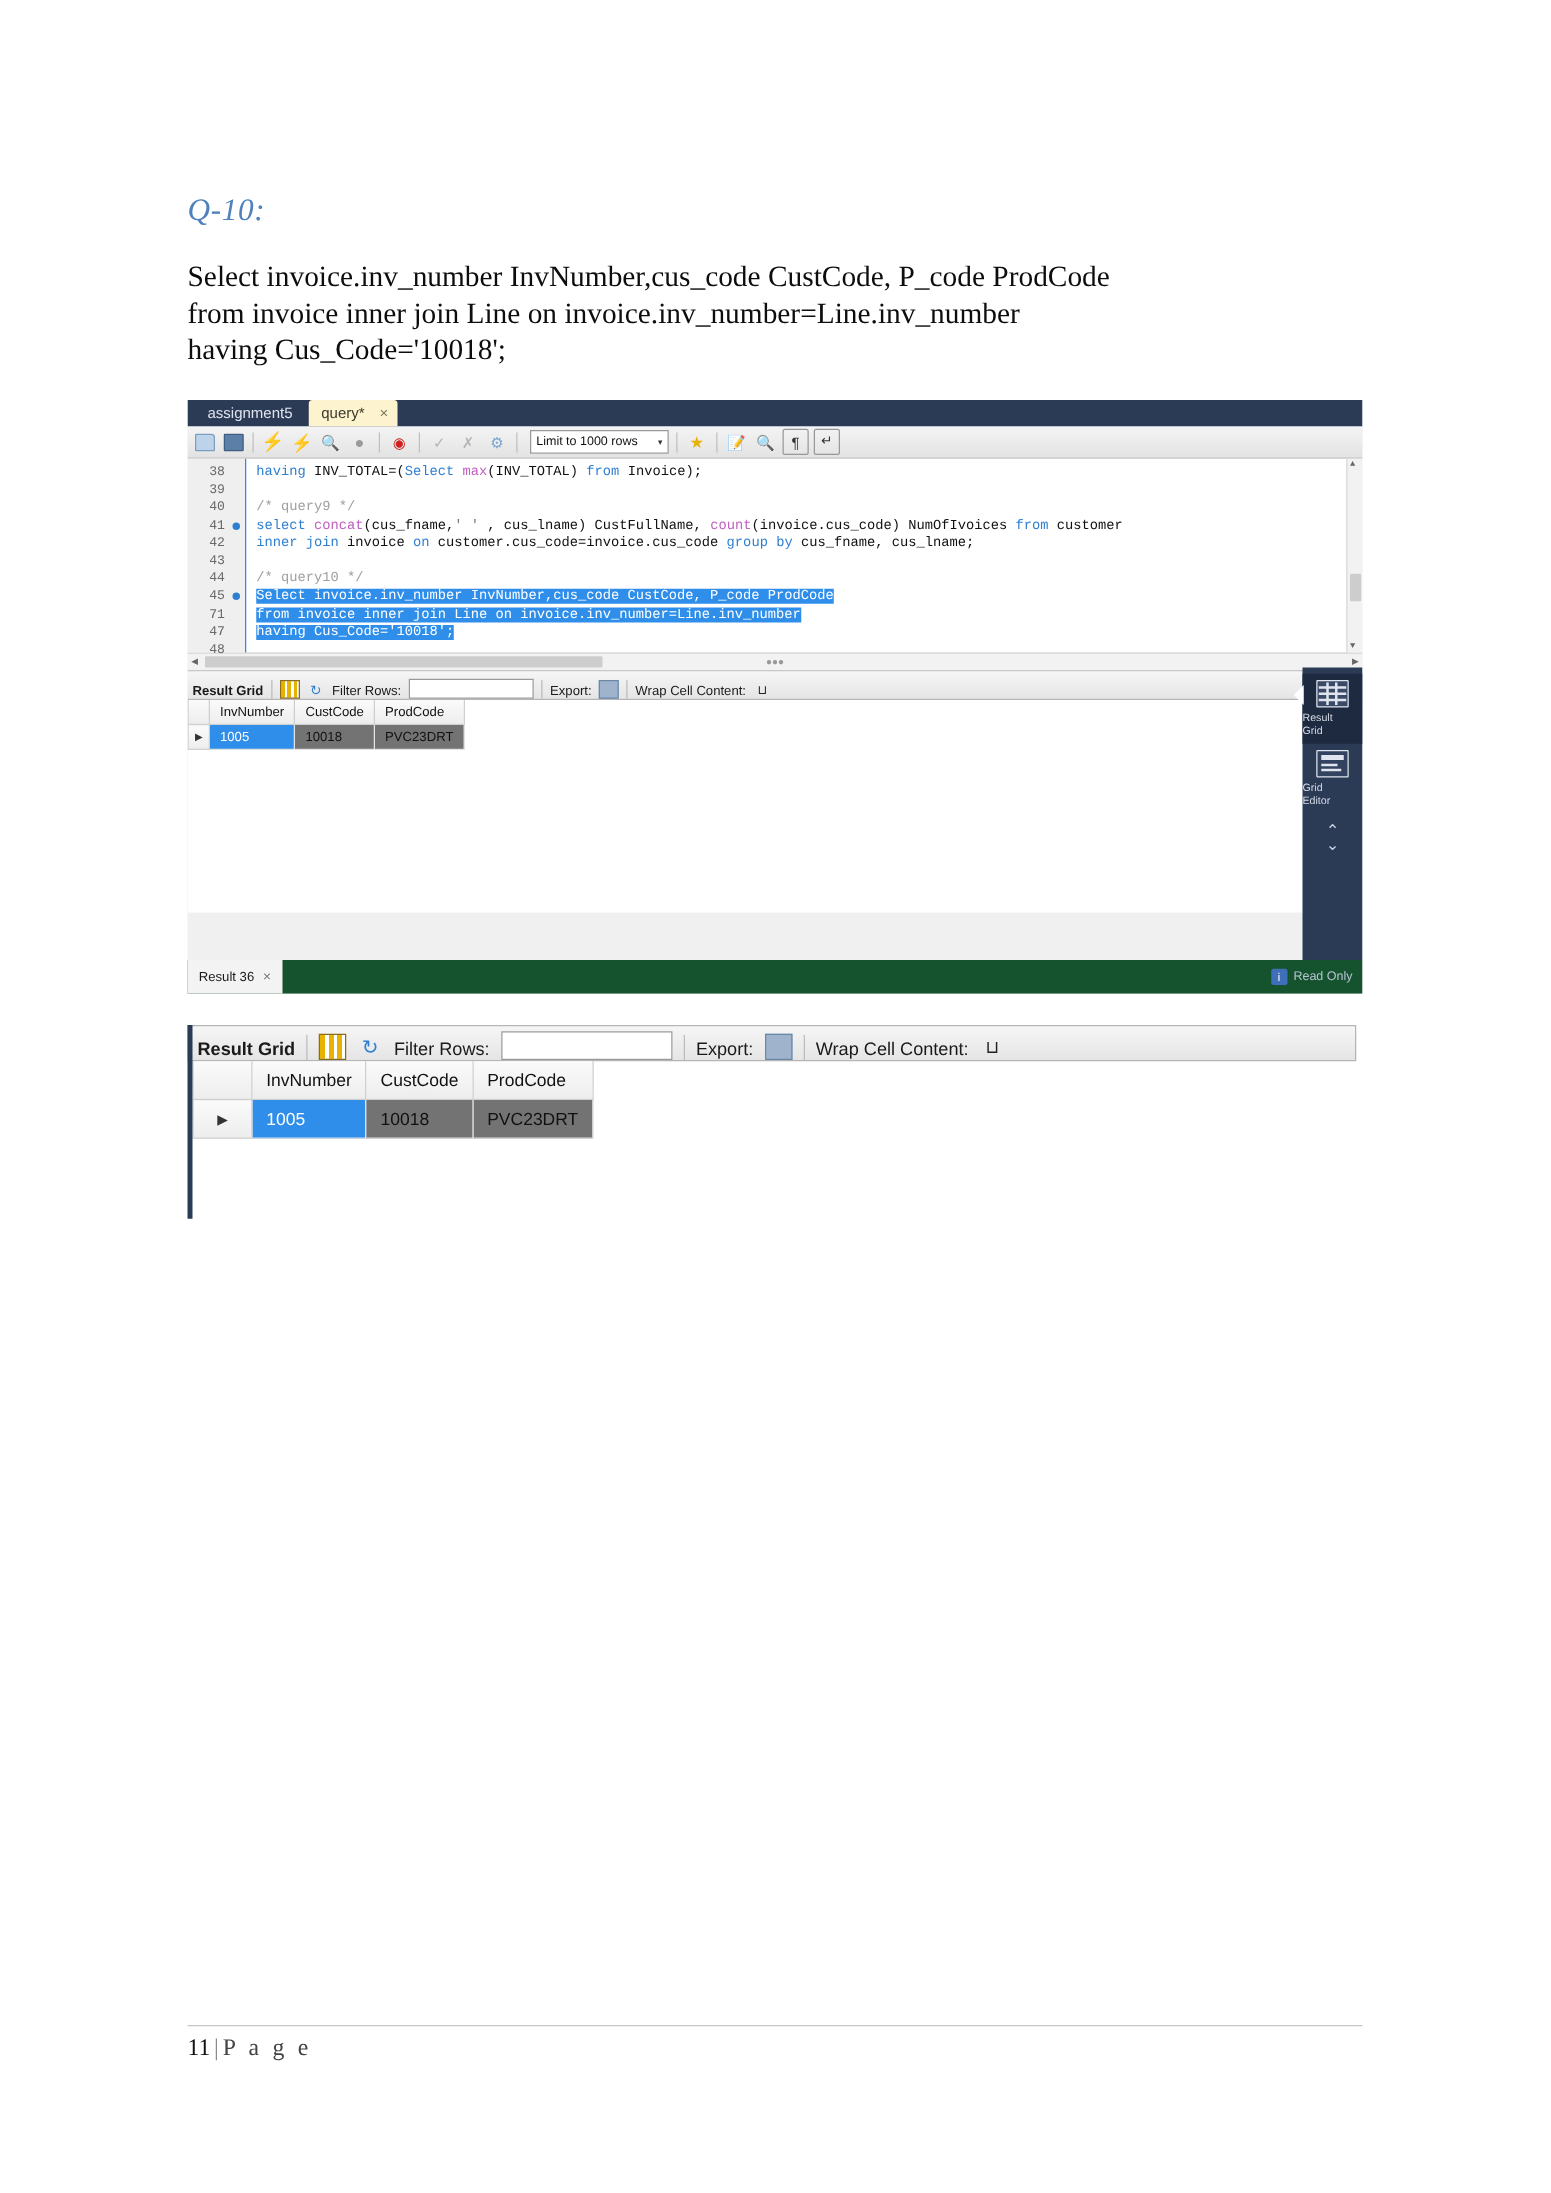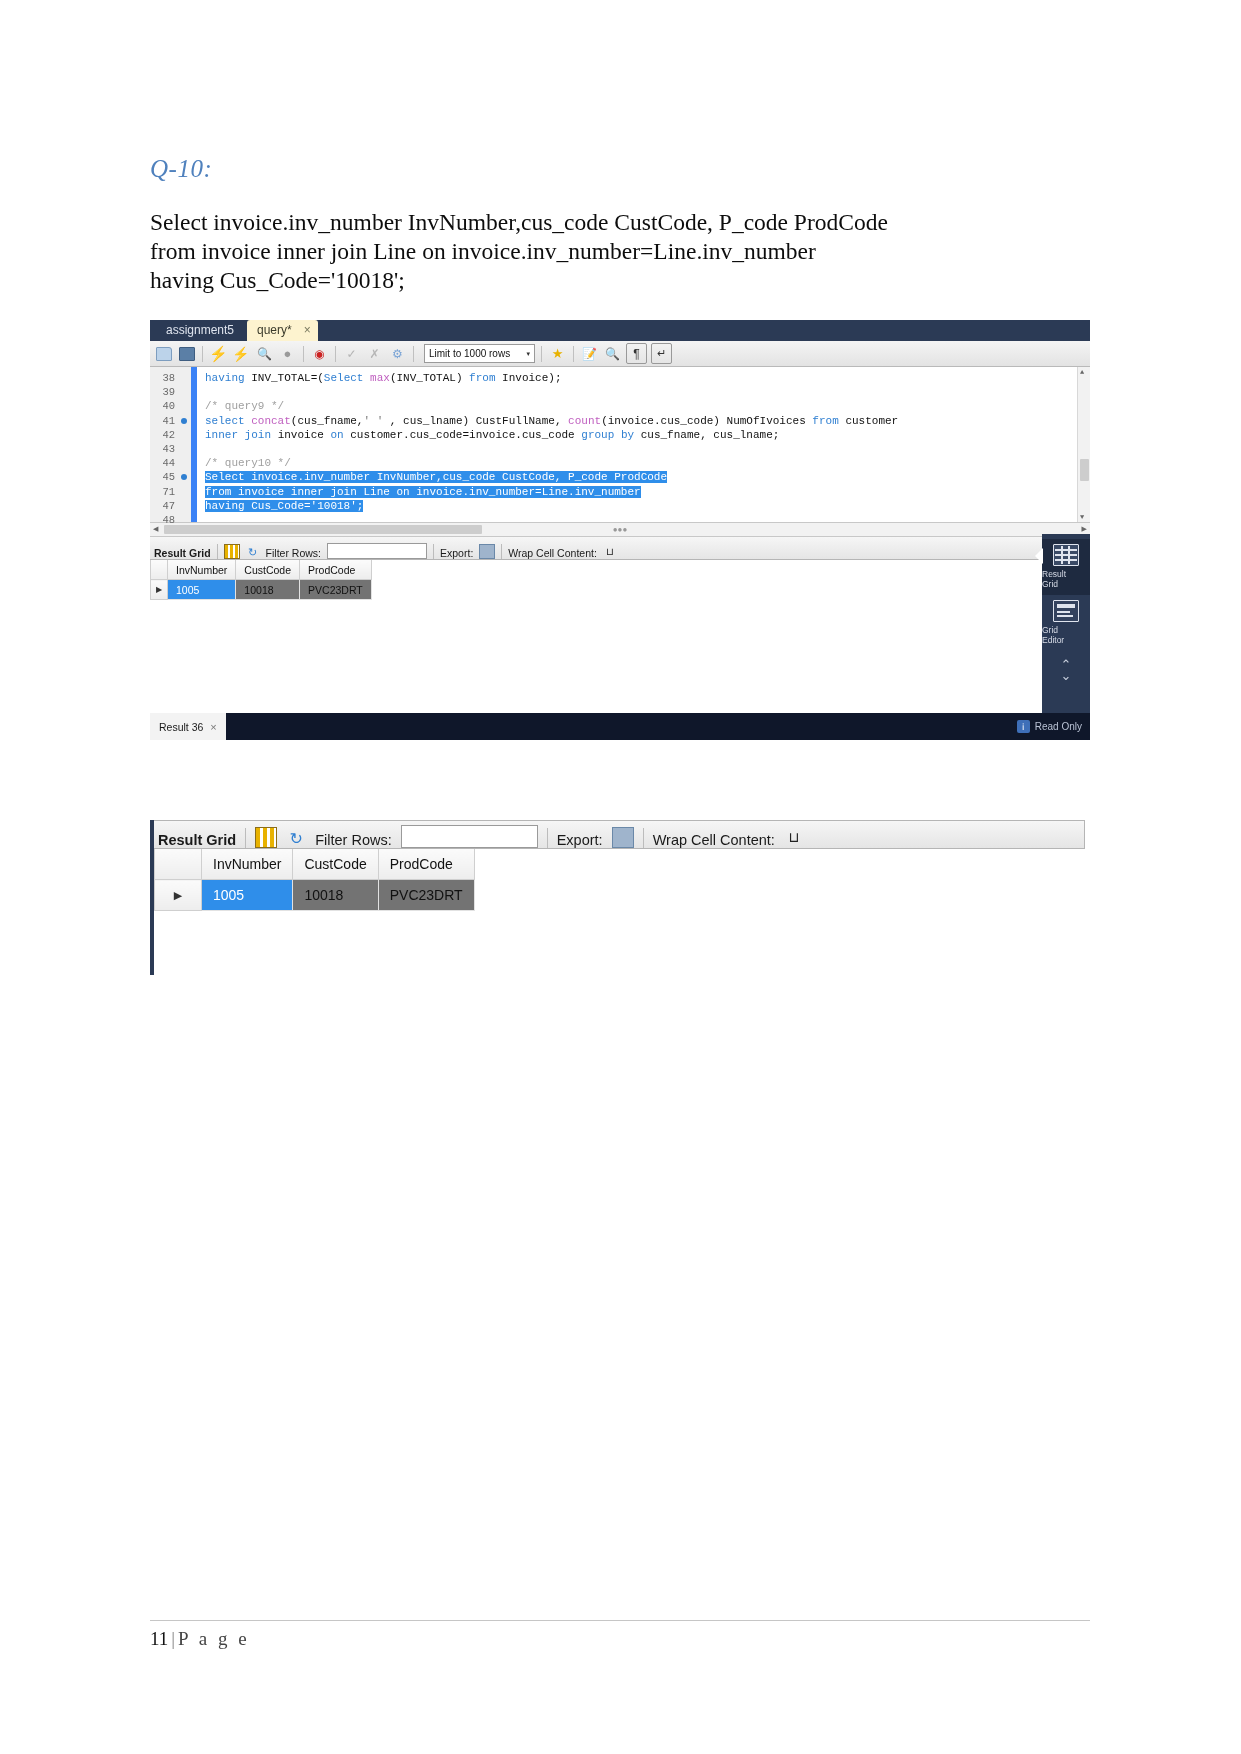"assignment5" .wb { height: 420px -> 475px }
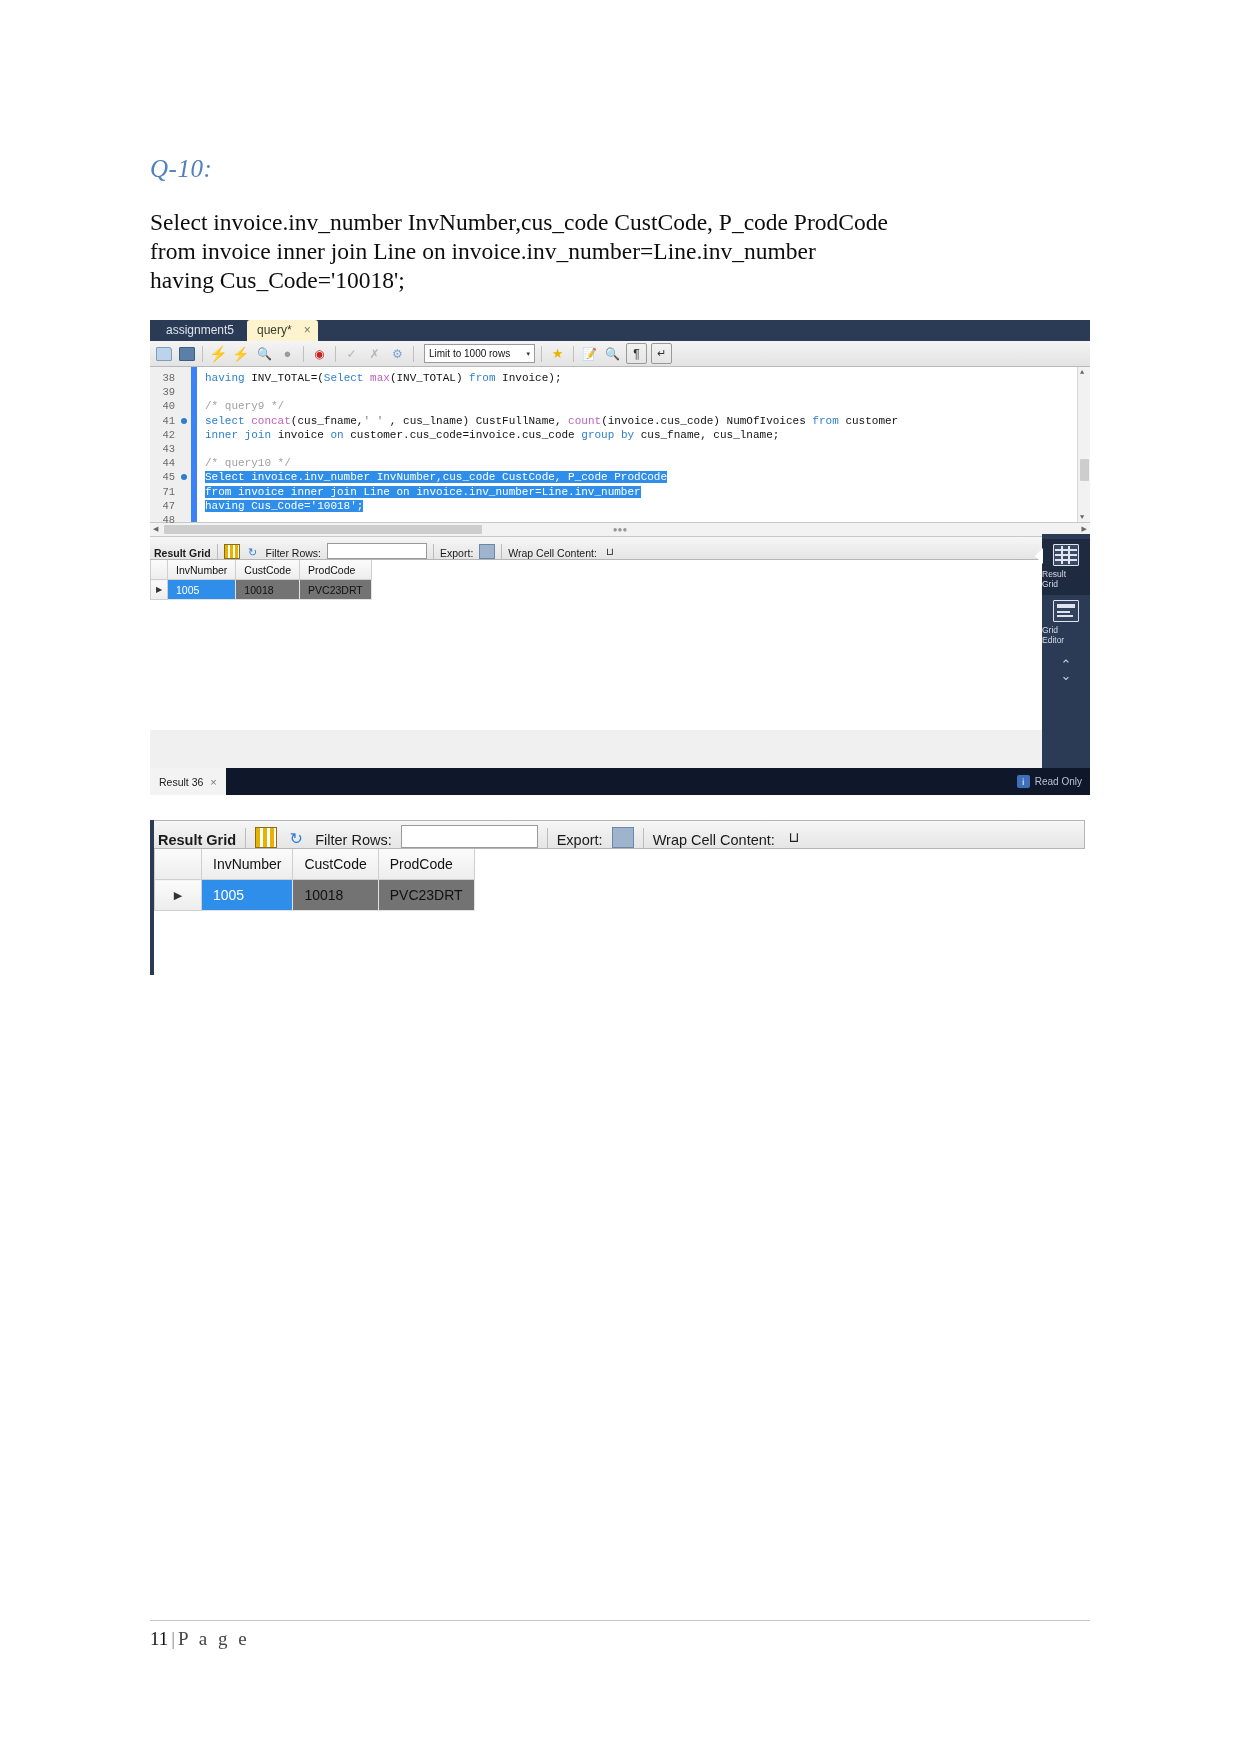"38" .gutter { border-right: 6px solid #3b82f6 -> 1px solid #3b82f6 }
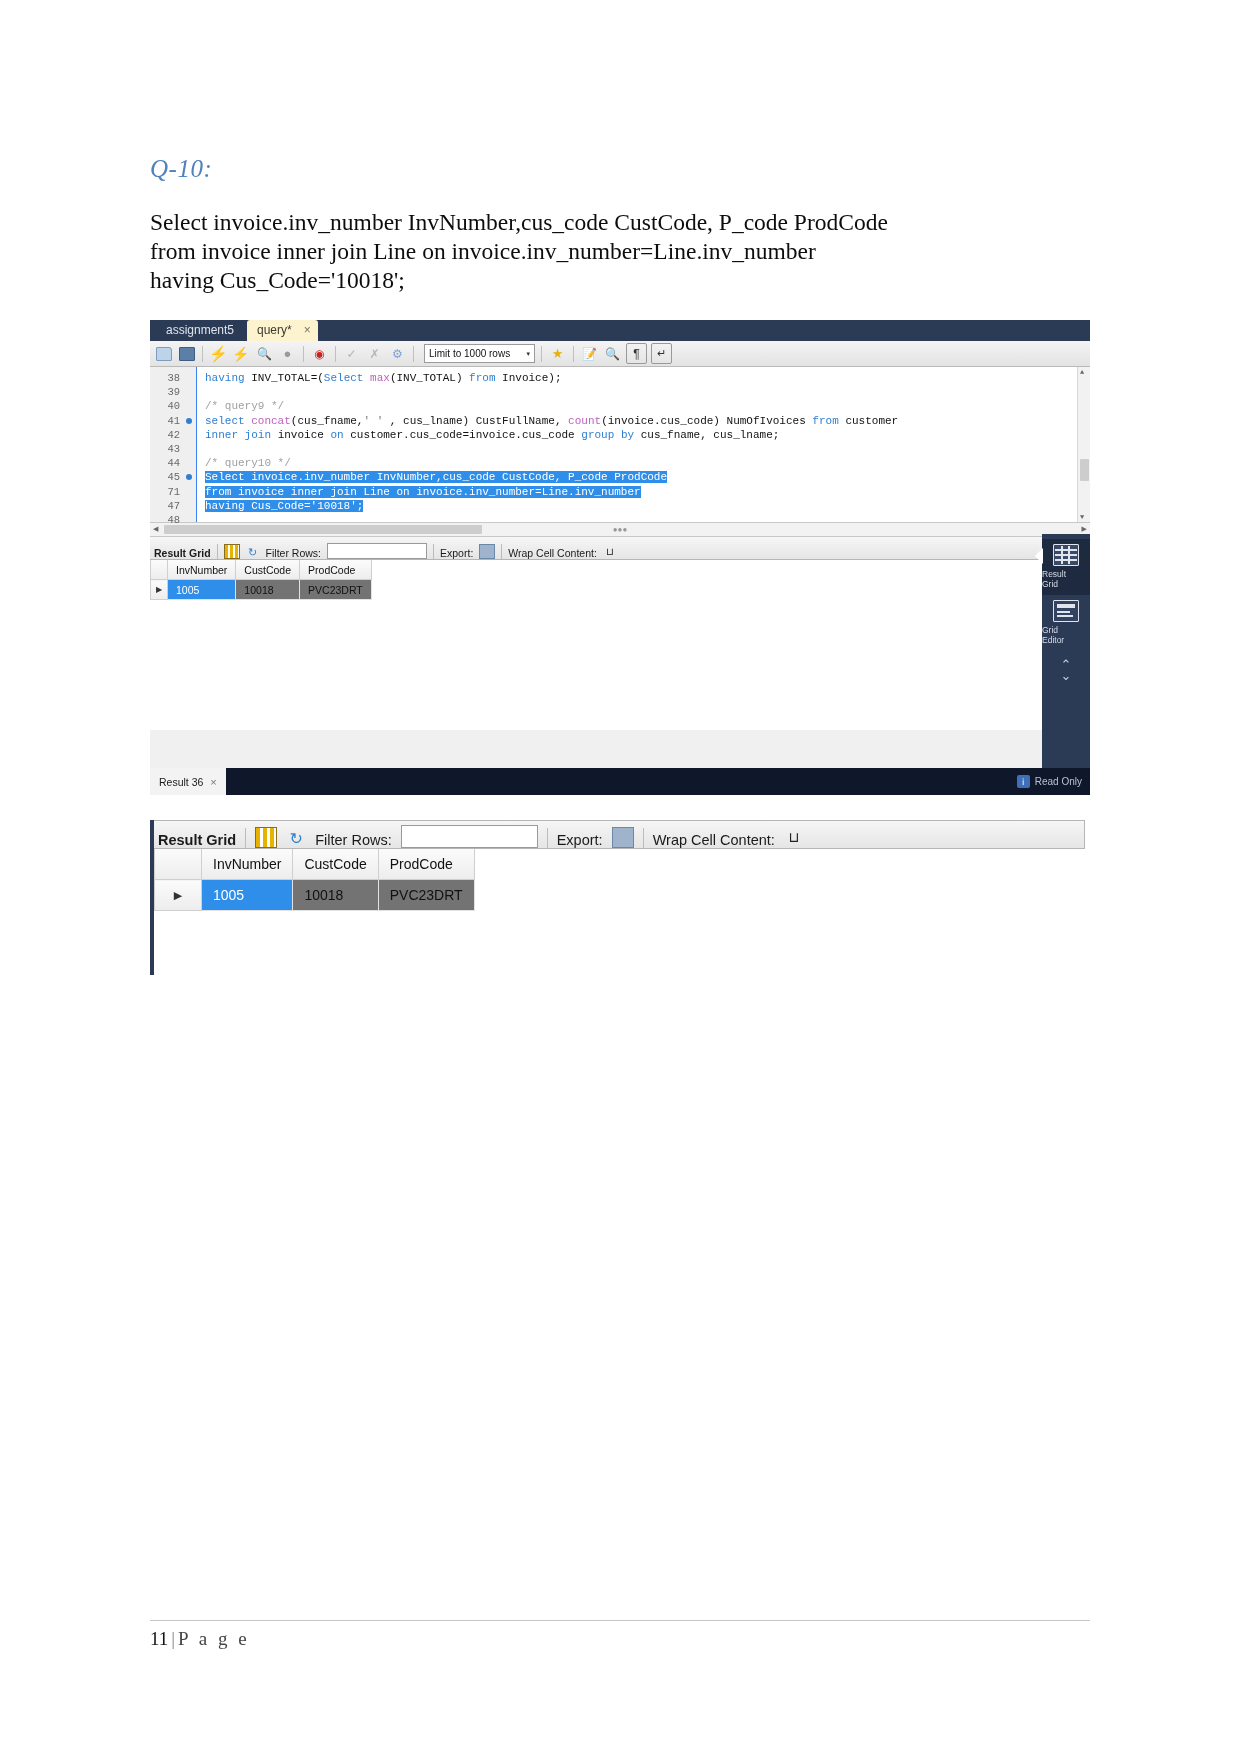"Result 36" .wb-status { background: #0f172a -> #14532d }
